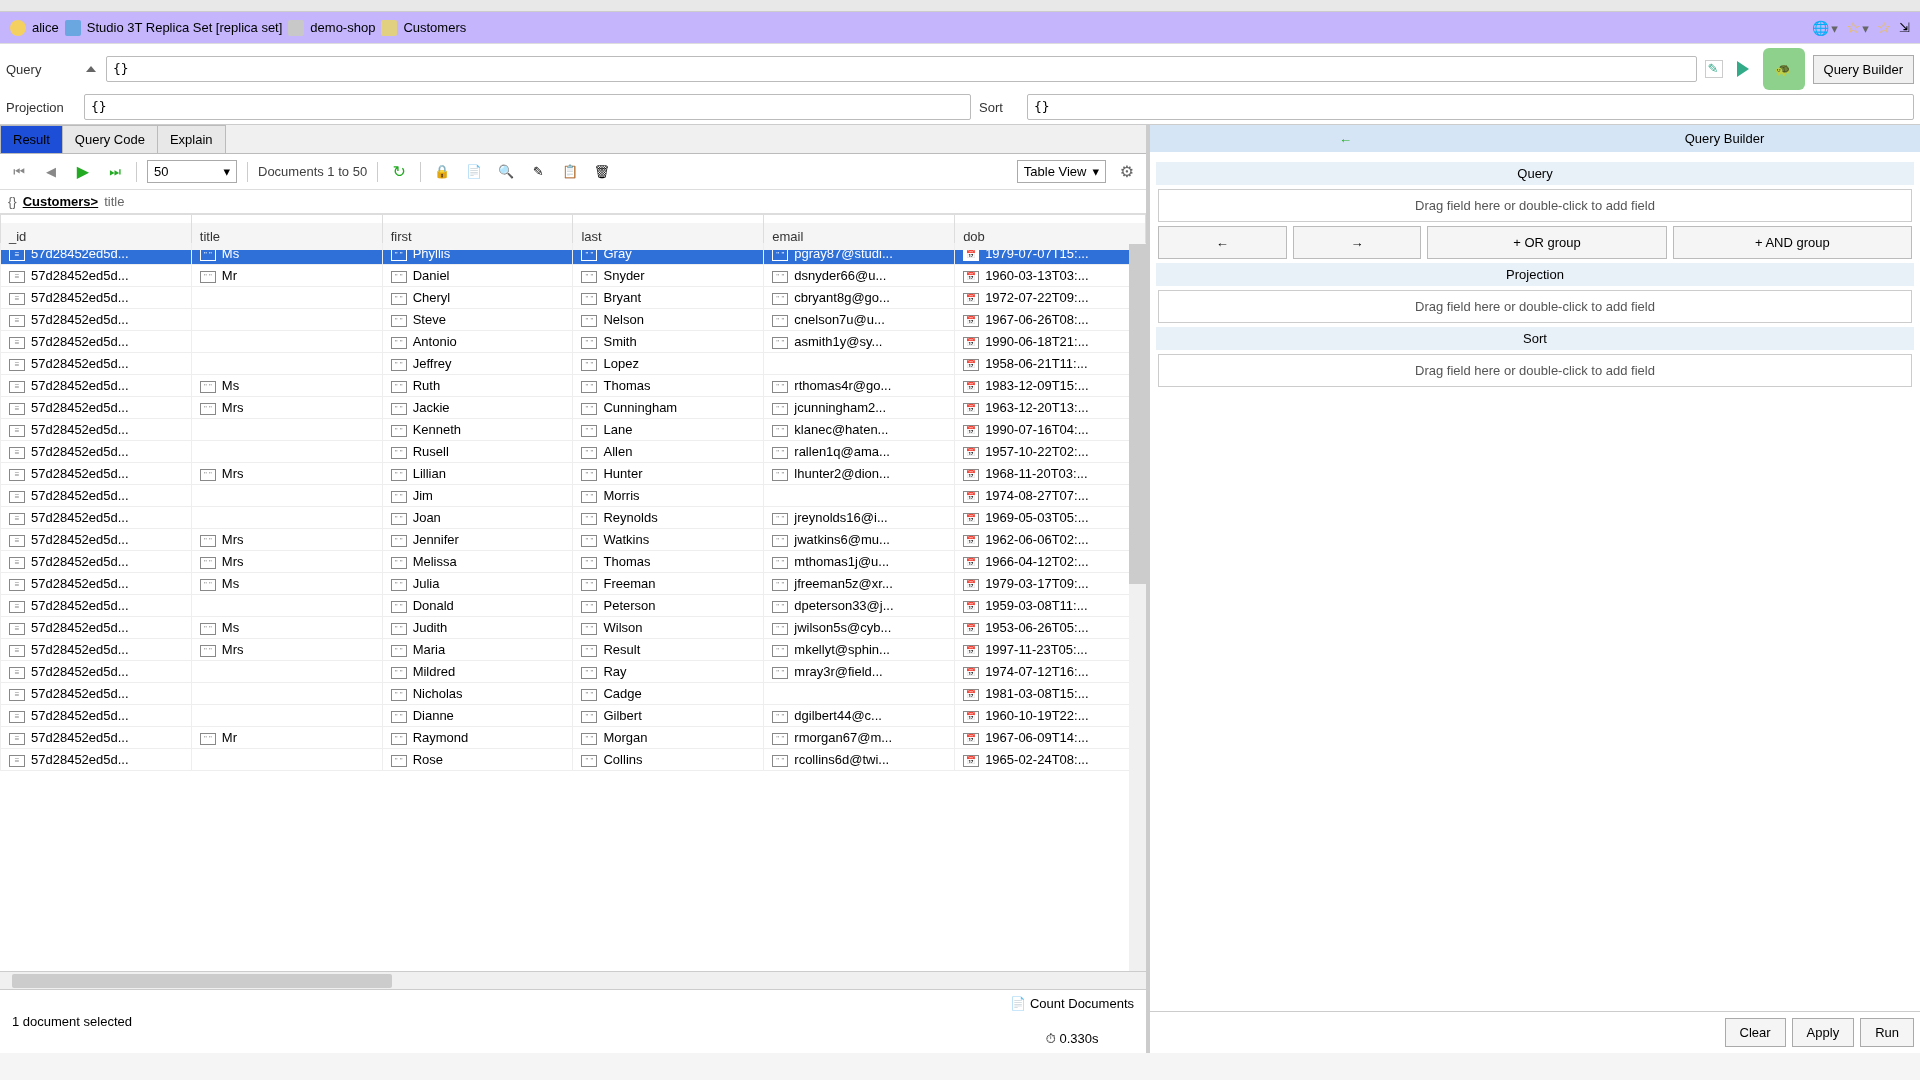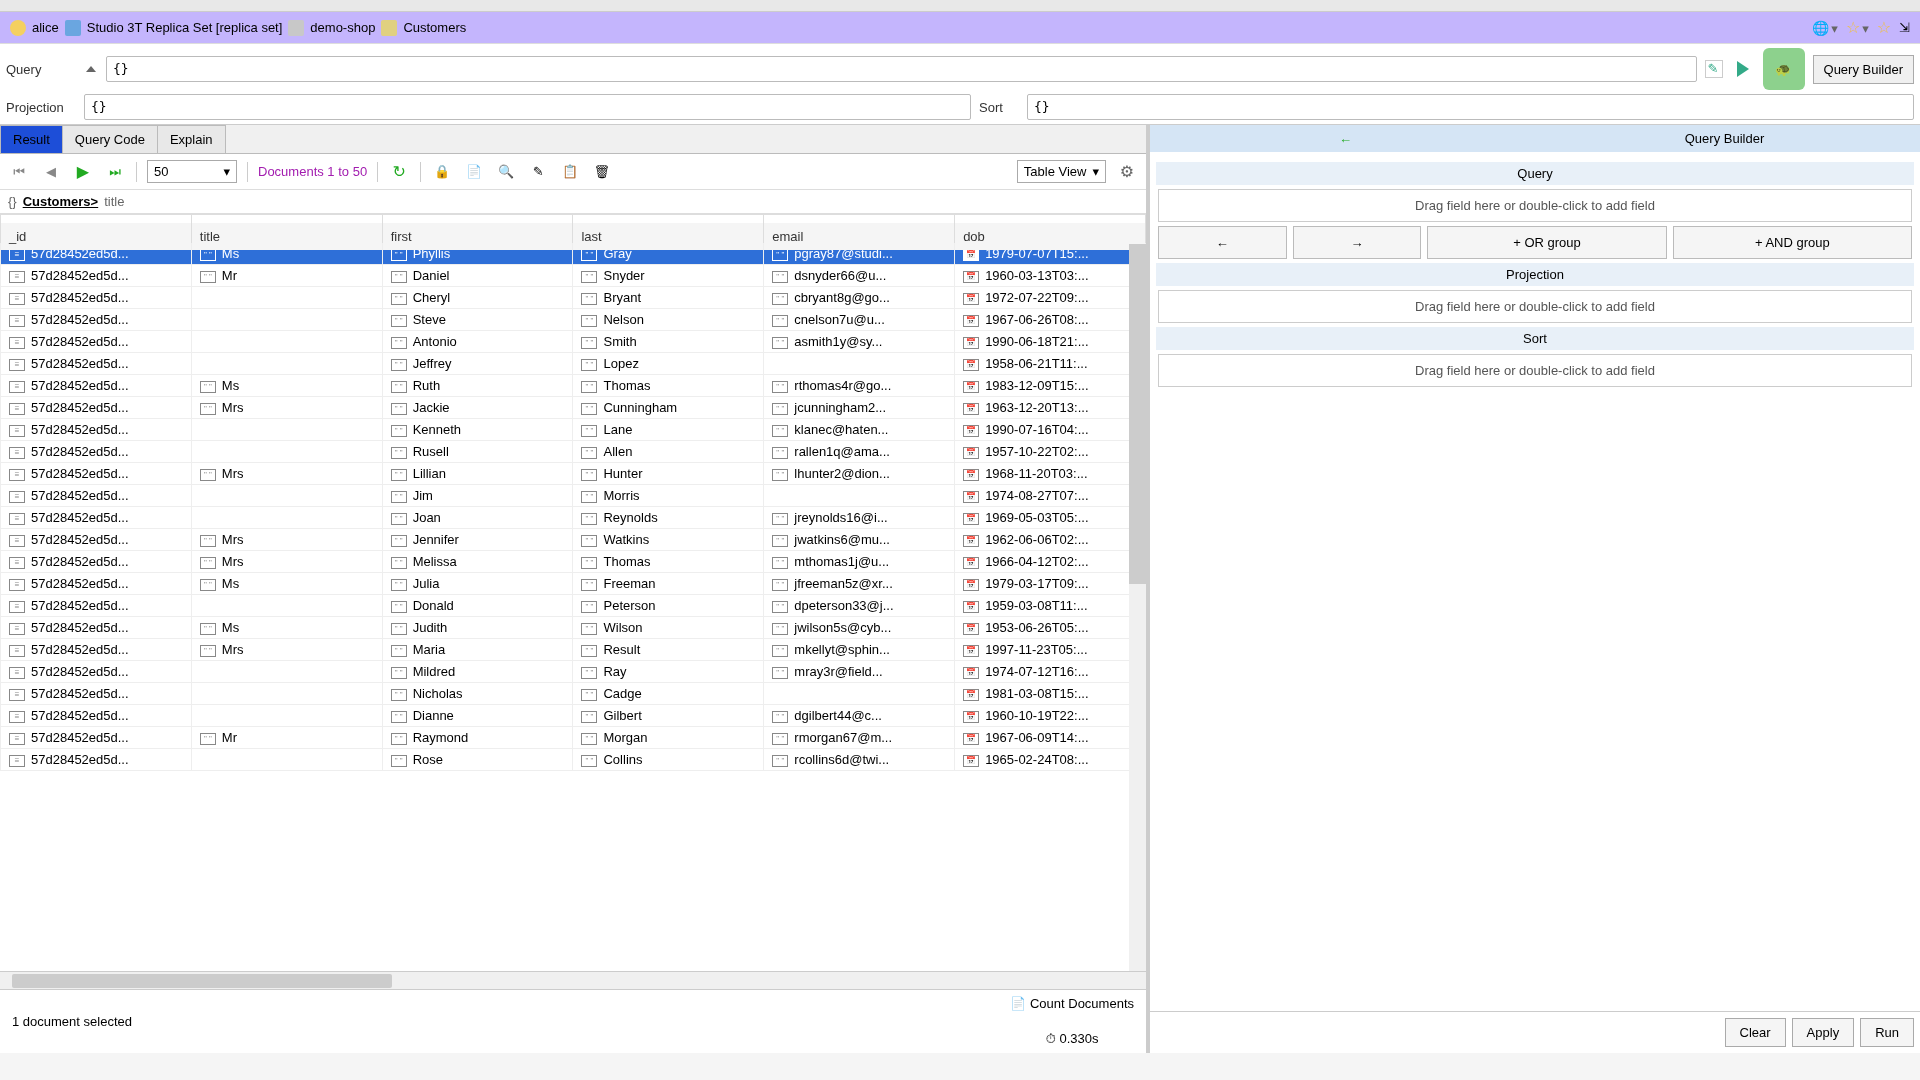"Documents 1 to 50" .doc-range { color: #a21caf -> #404040 }
